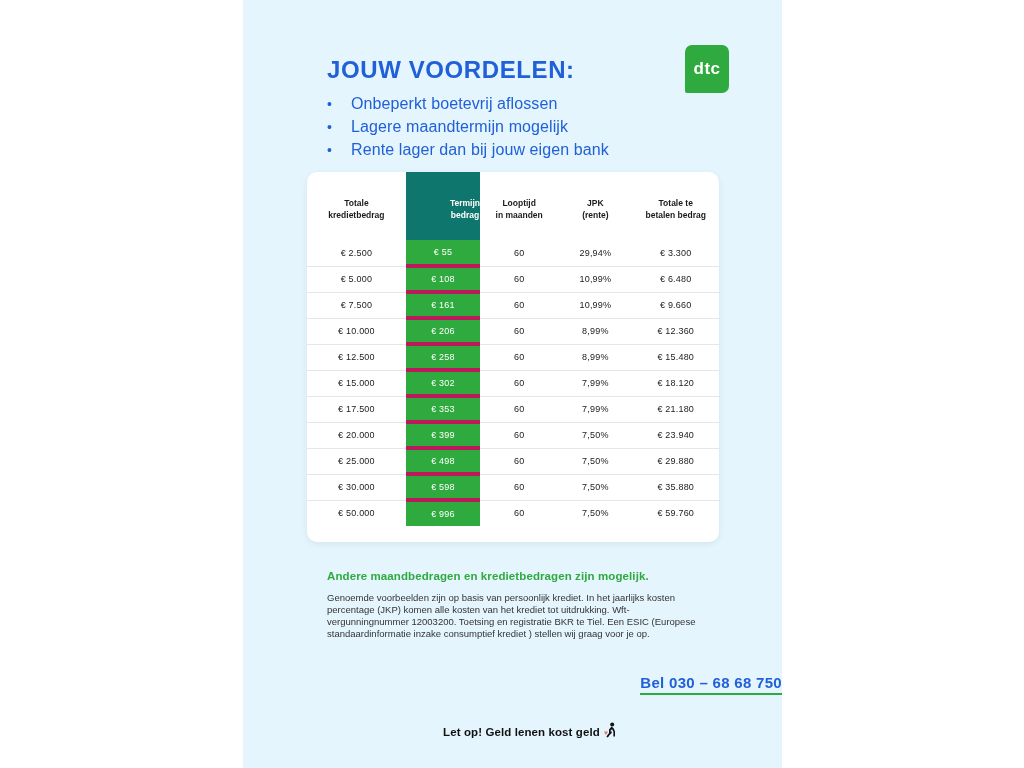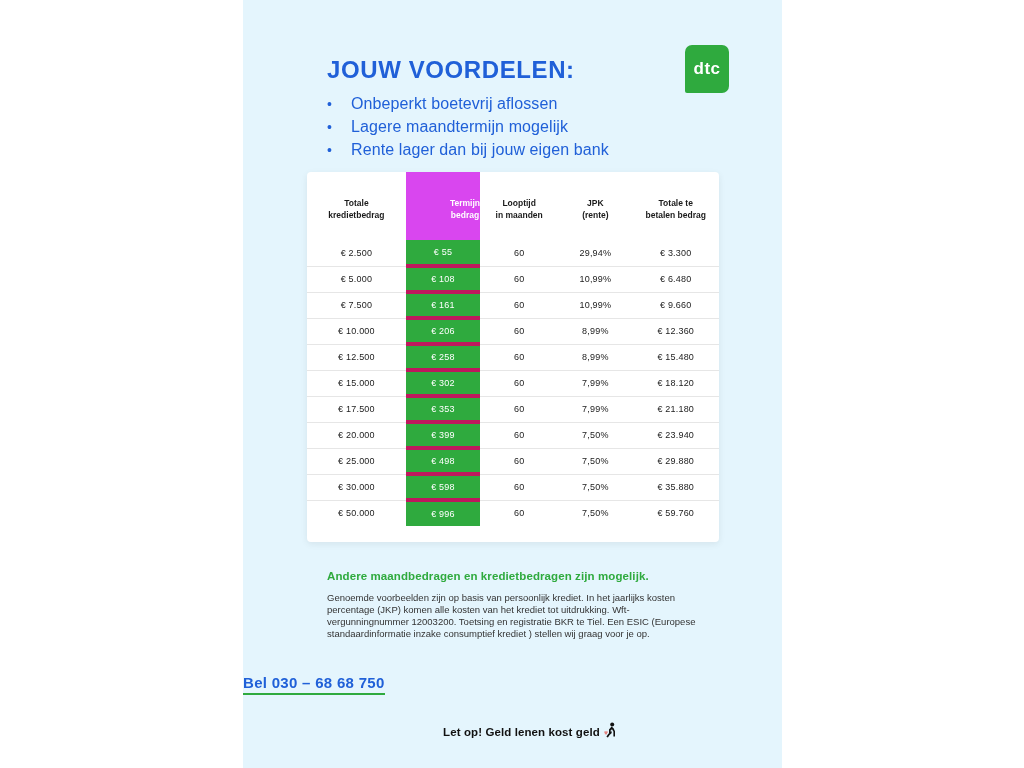"Totale" .table-card { border-radius: 4px -> 10px }
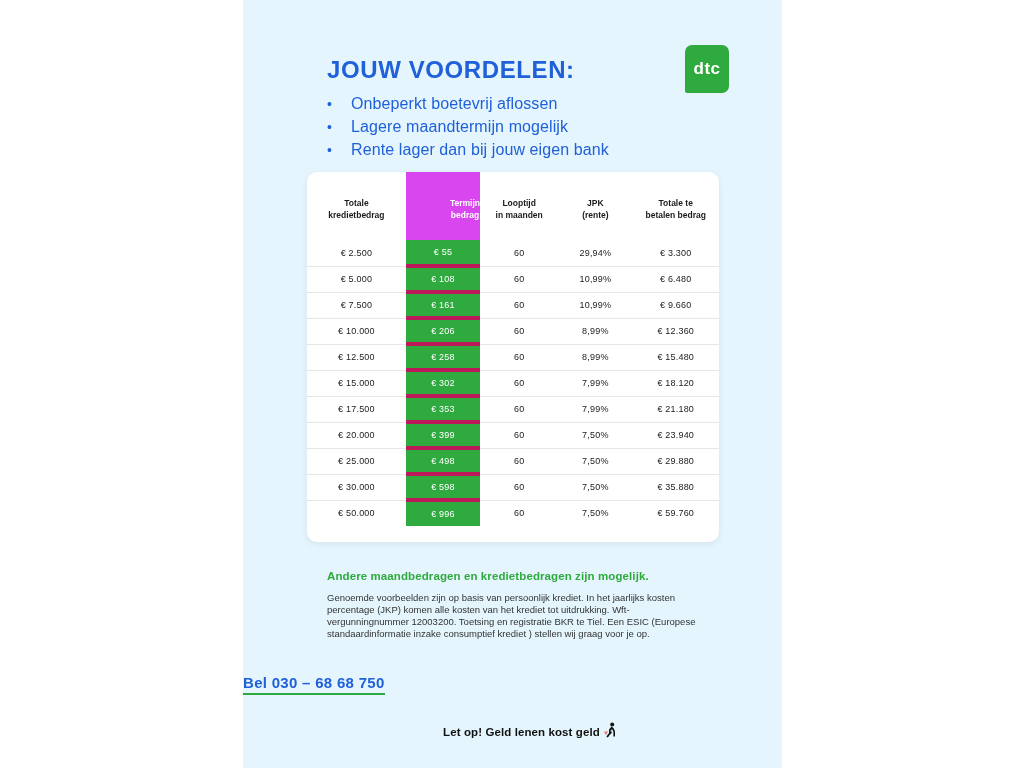"Termijn" table.rates thead th.hl { background: #d946ef -> #0f766e }
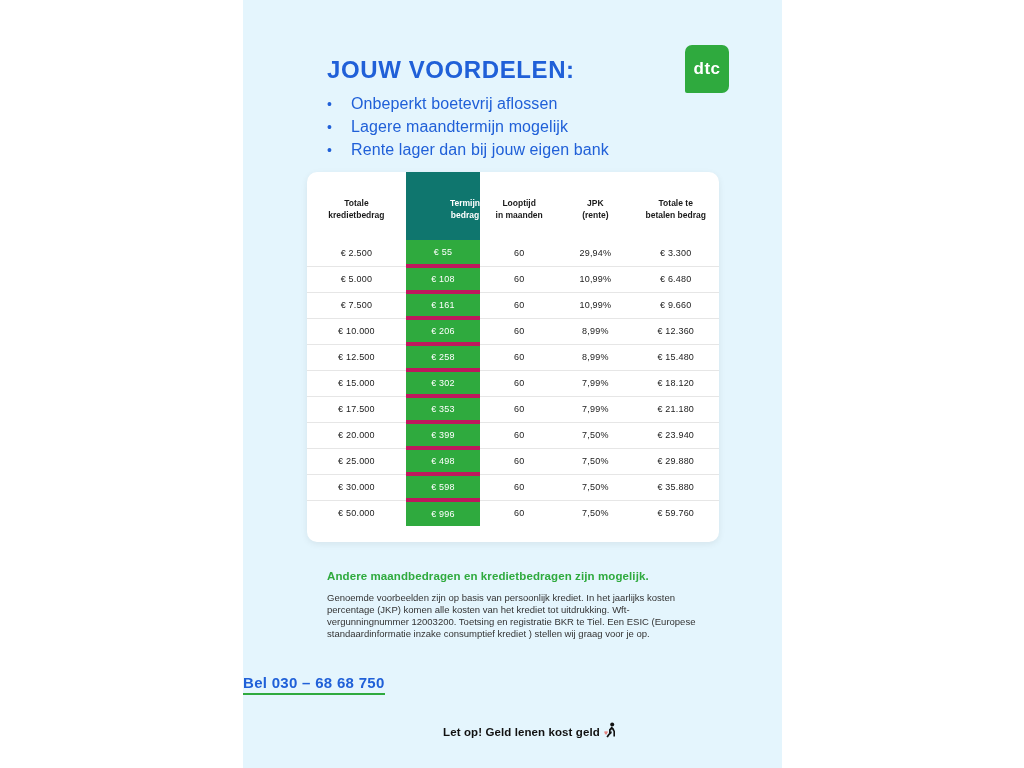"Bel 030 – 68 68" .phone { text-align: left -> right }
